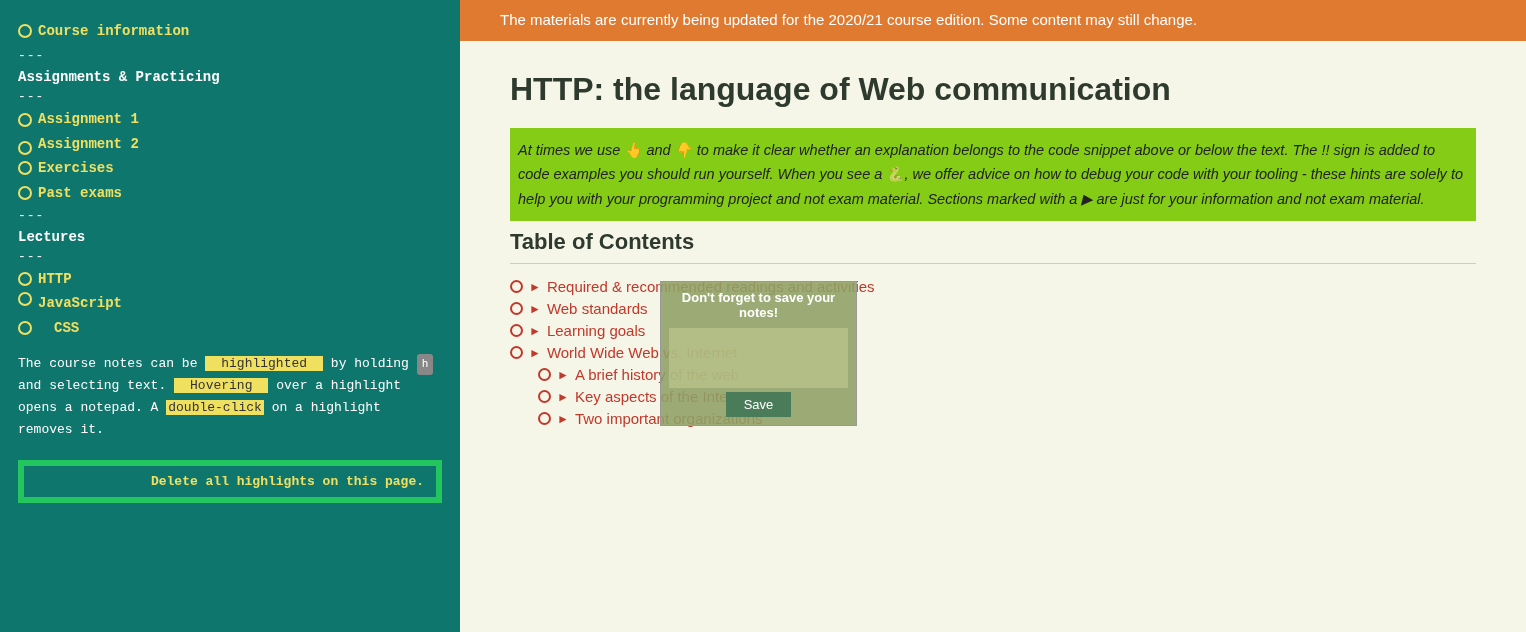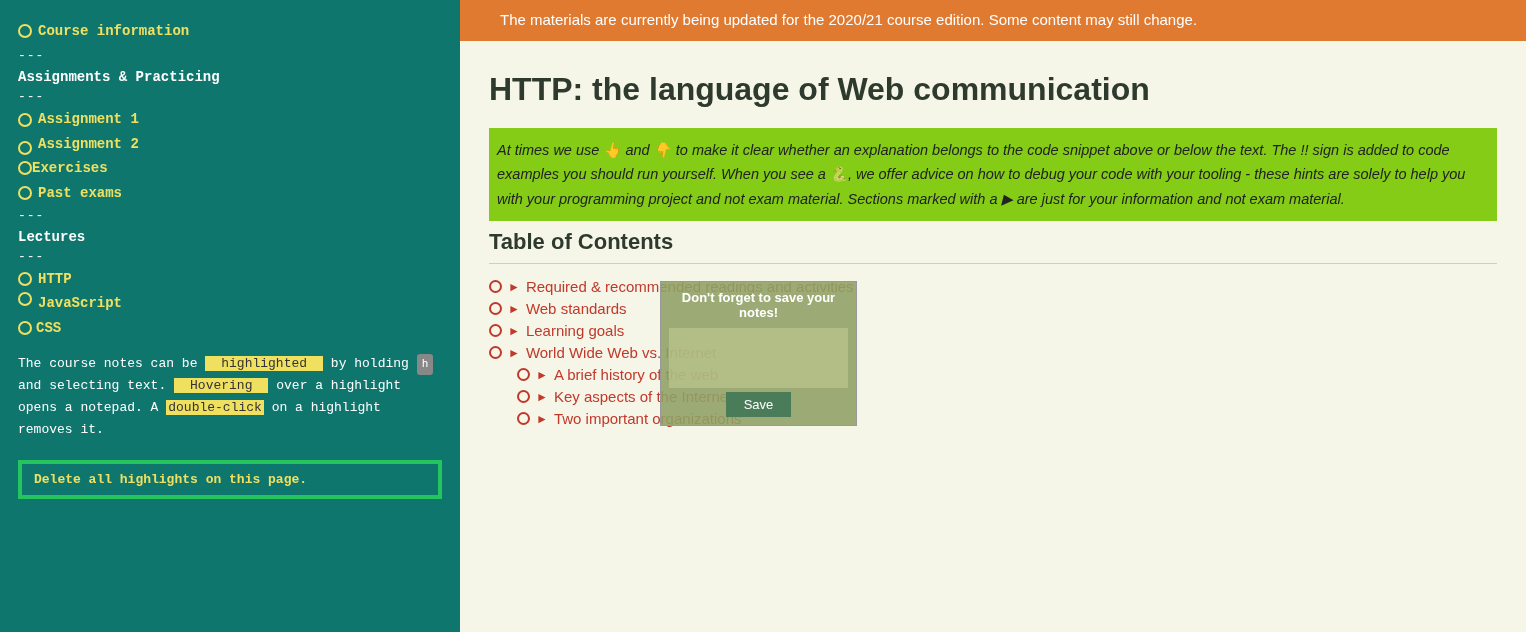"HTTP: the language of Web" .content-area { padding: 30px 29px -> 30px 50px }
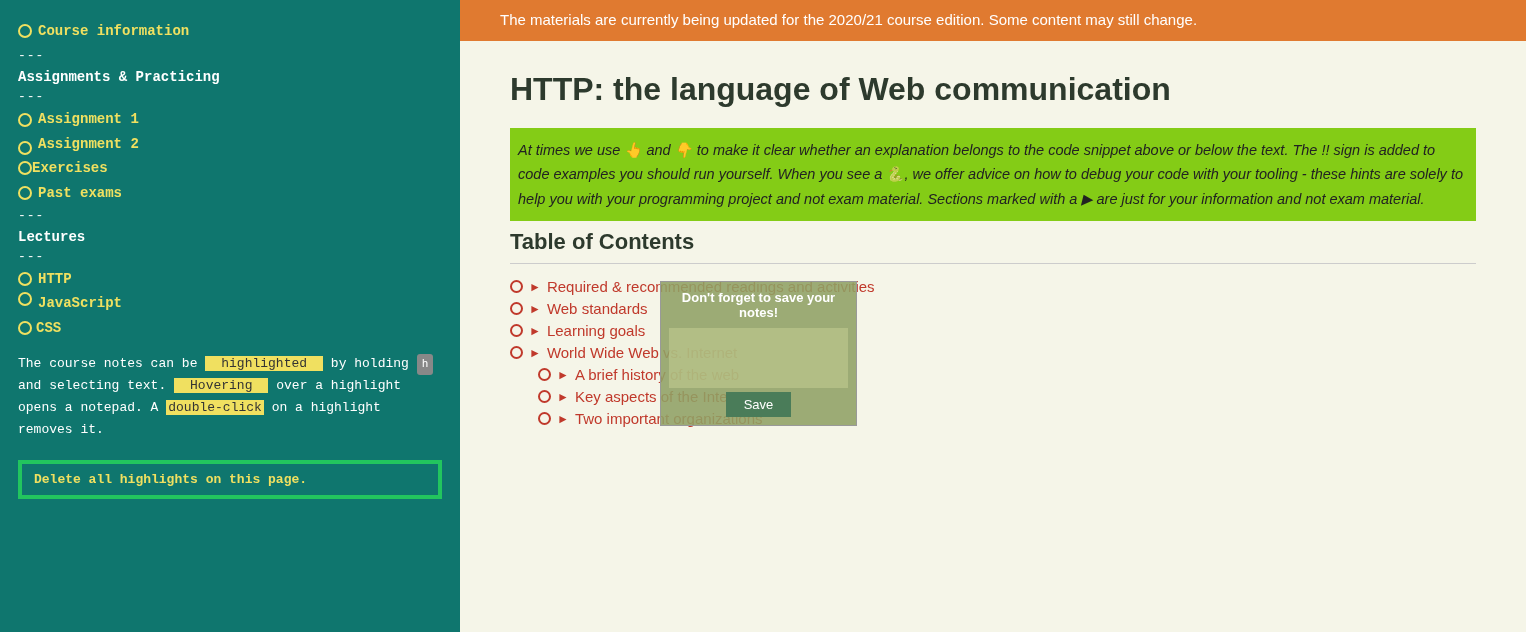"Exercises" div { gap: none -> 6px }
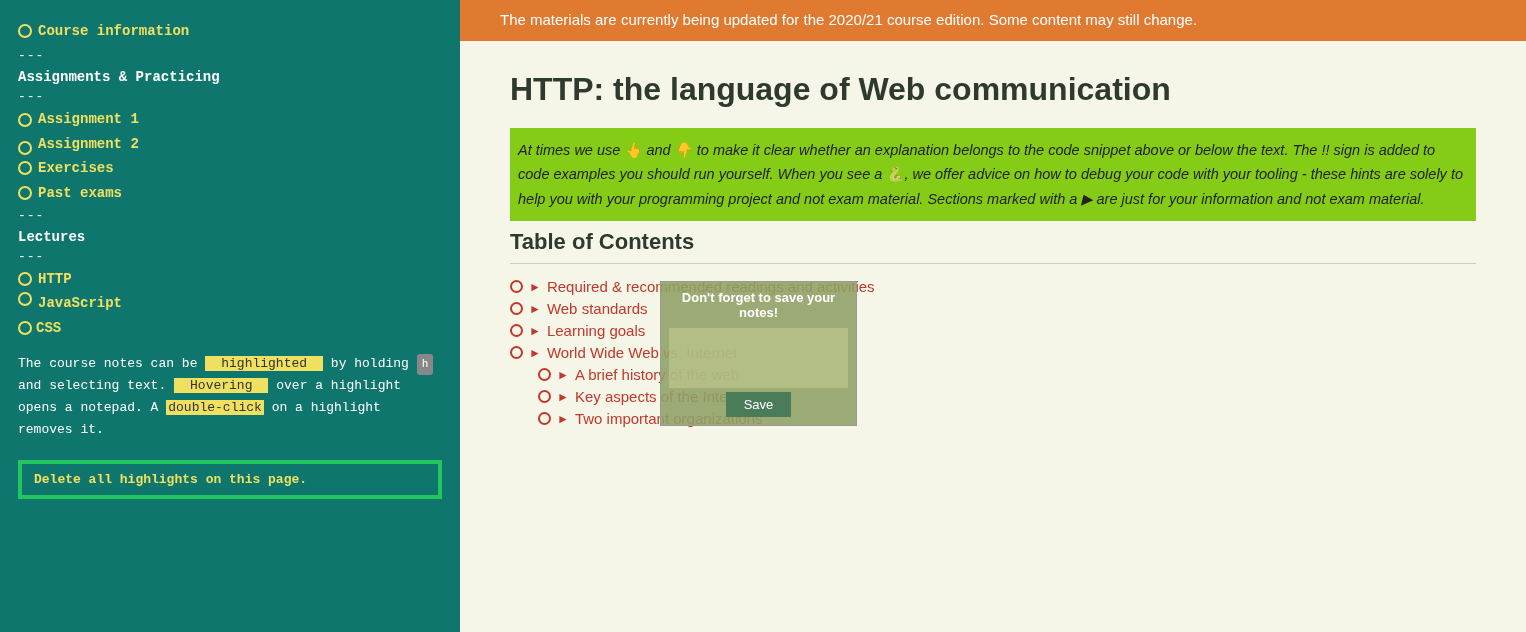"CSS" div { gap: 4px -> 22px }
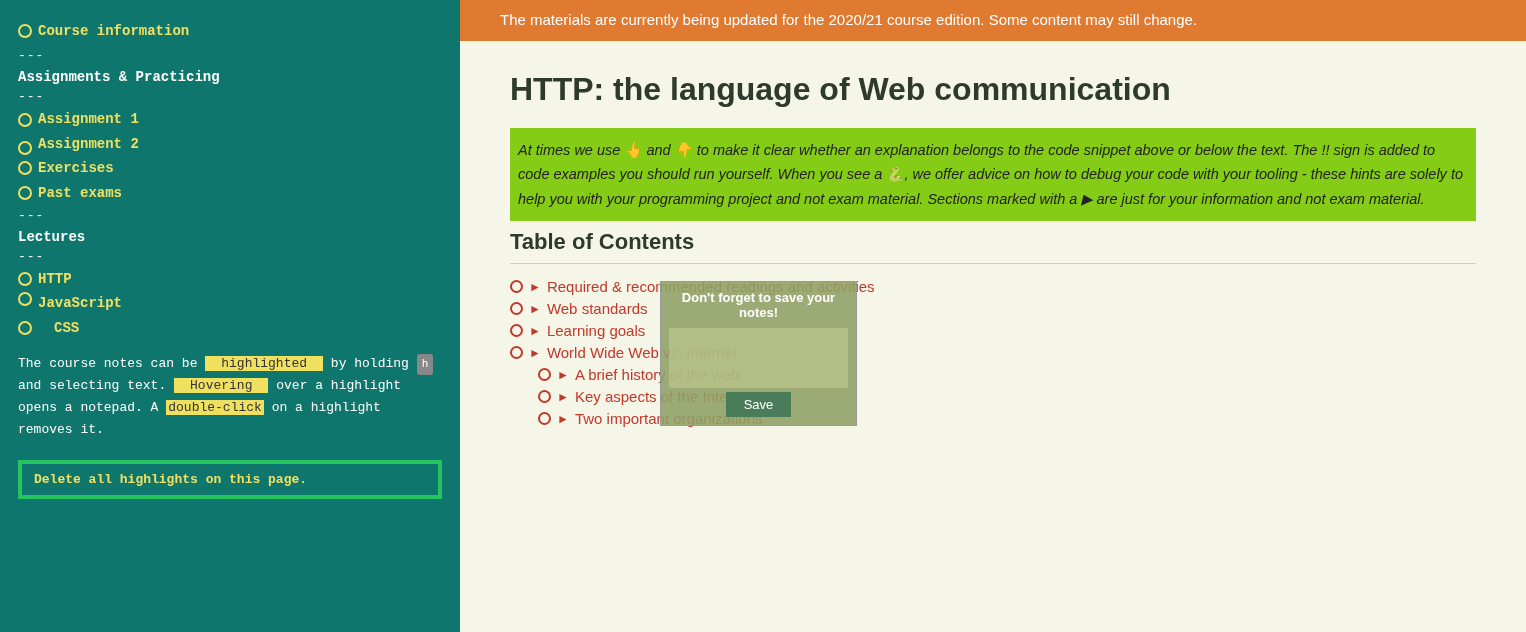"Delete all highlights on this" .delete-highlights-btn { border: 4px solid #22c55e -> 6px solid #22c55e; text-align: left -> right }
